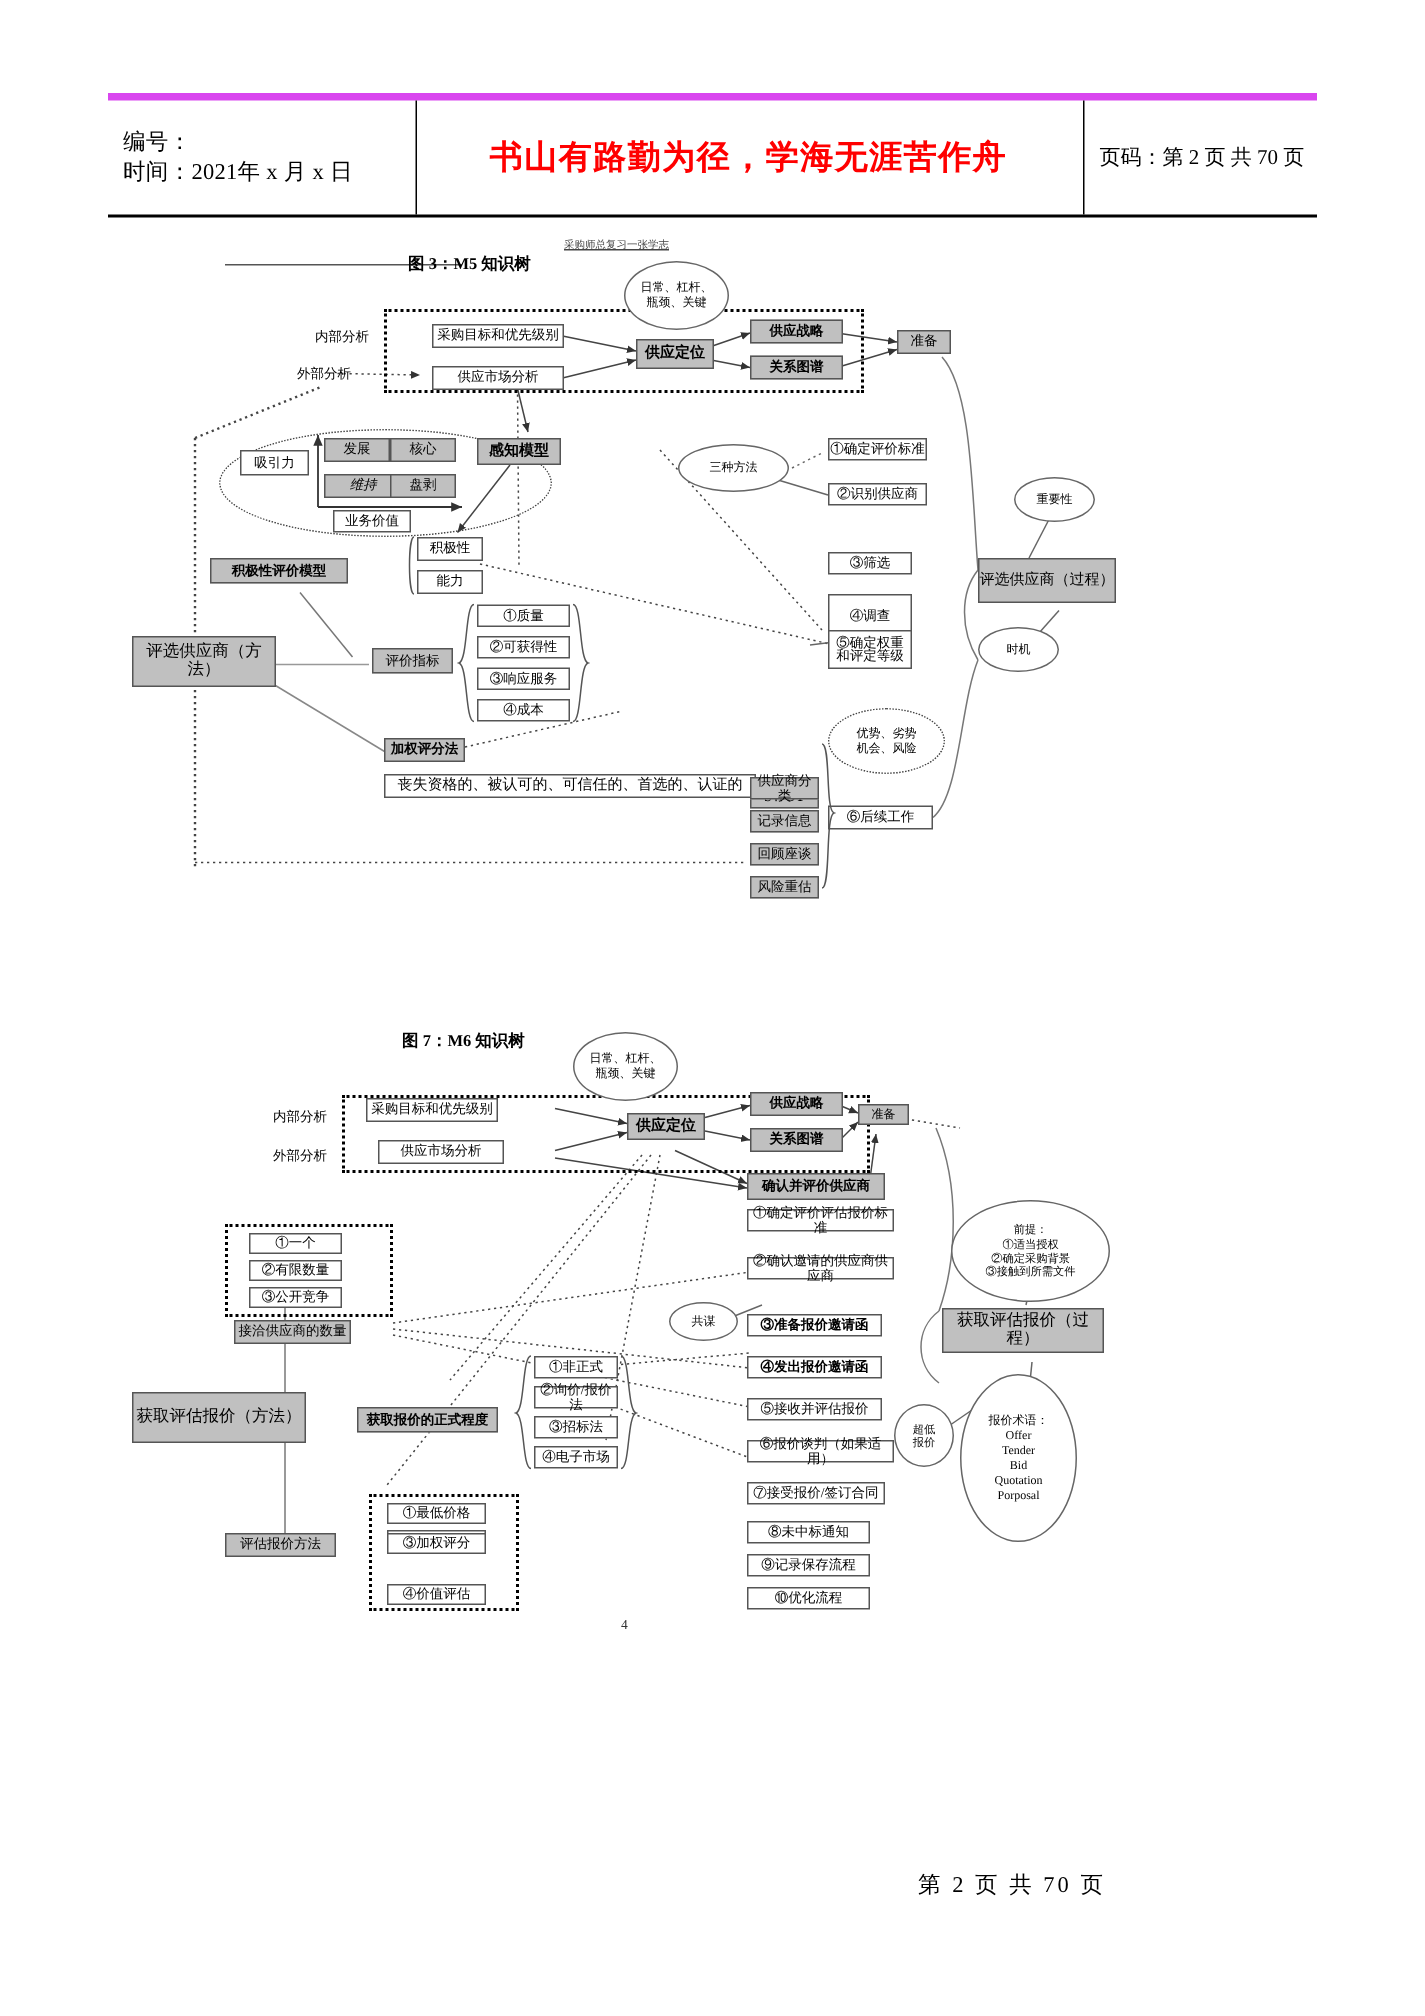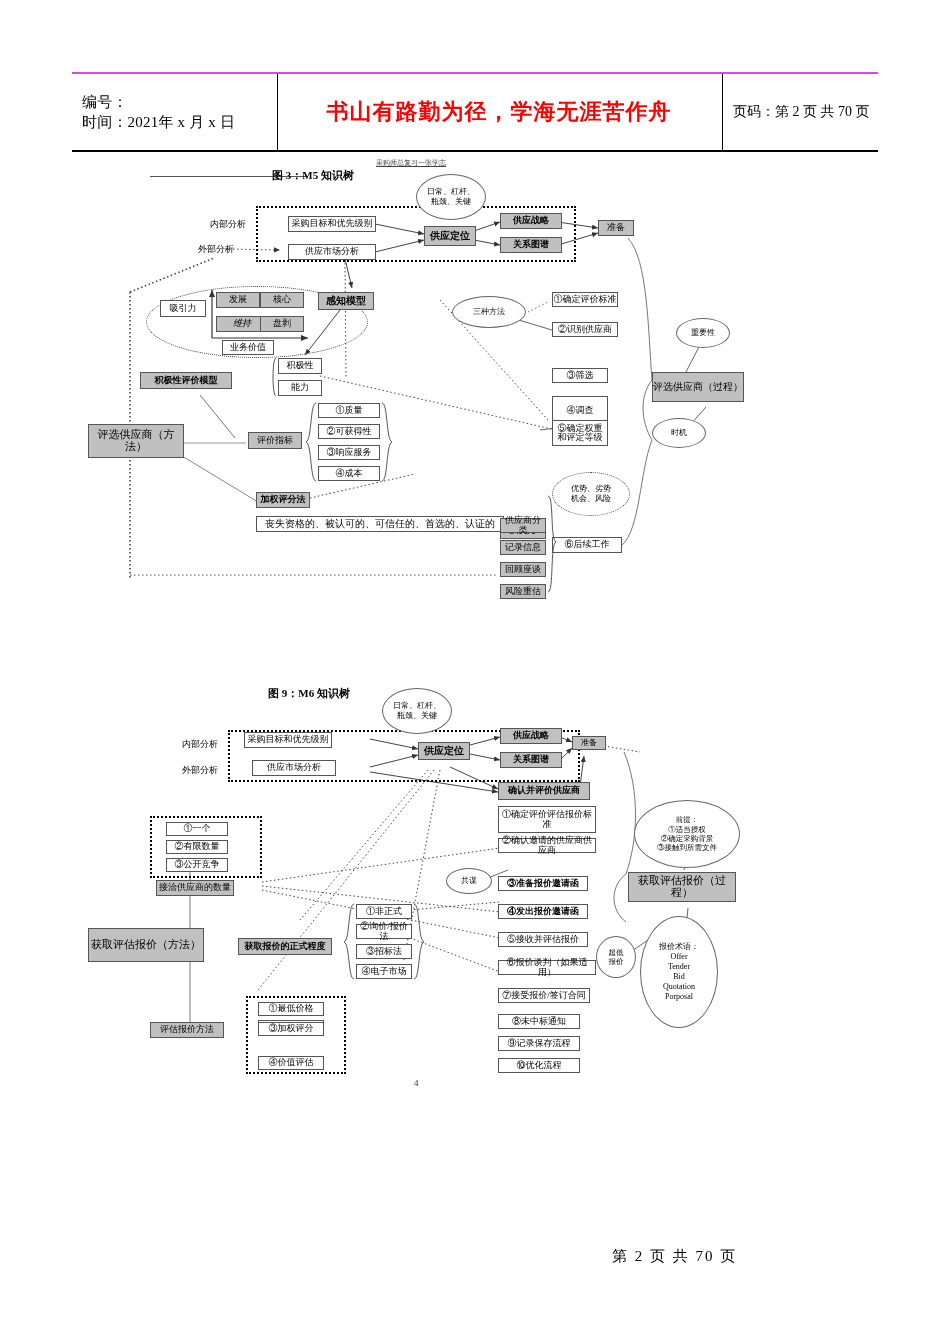"编号：" .hdr { border-top: 2px solid #d946ef -> 5px solid #d946ef; top: 72px -> 62px }
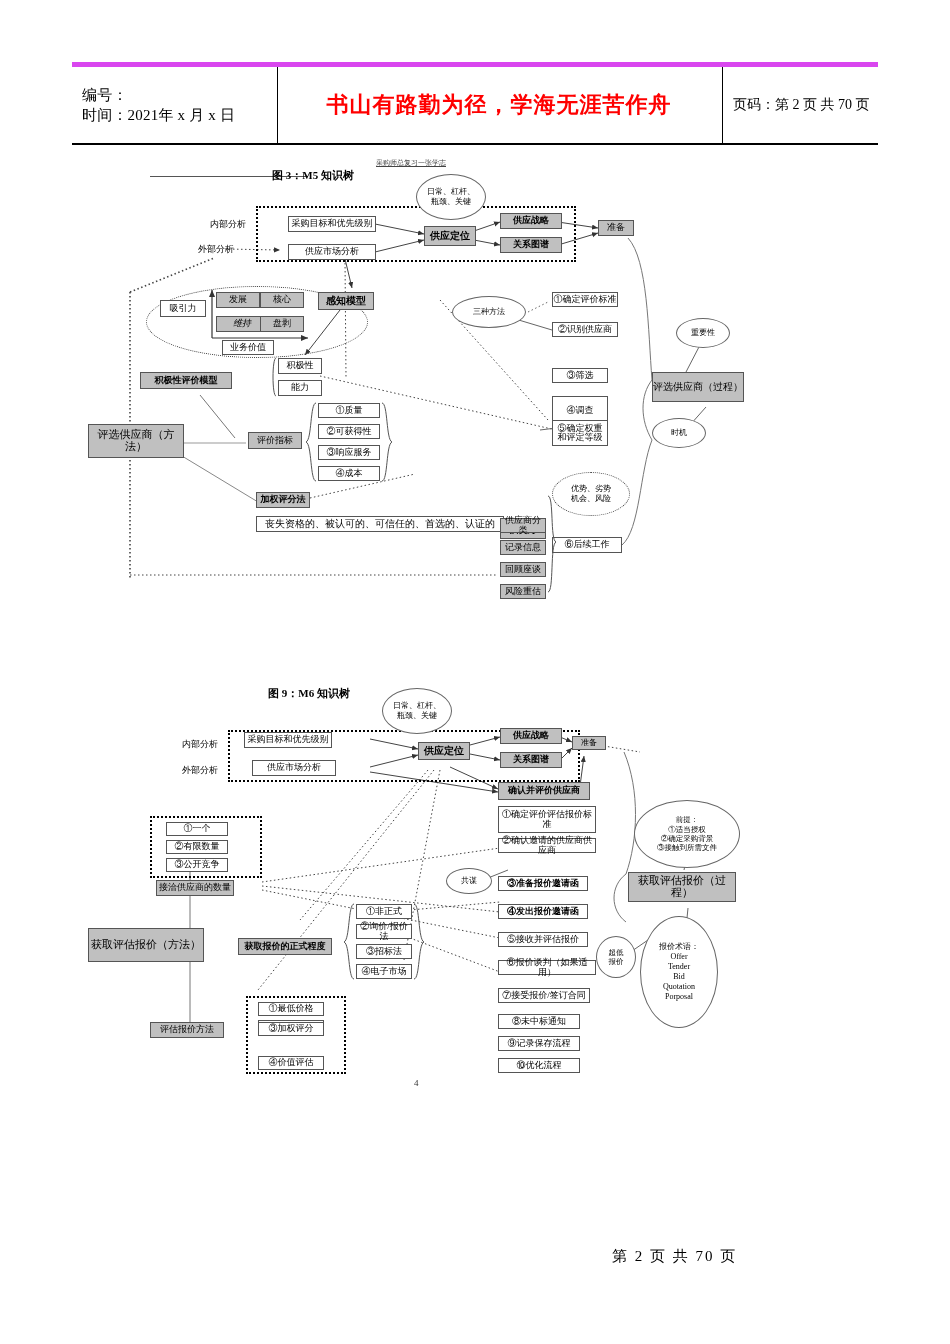"图 9：M6 知识树" div.ttl { text: 9 -> 7 }
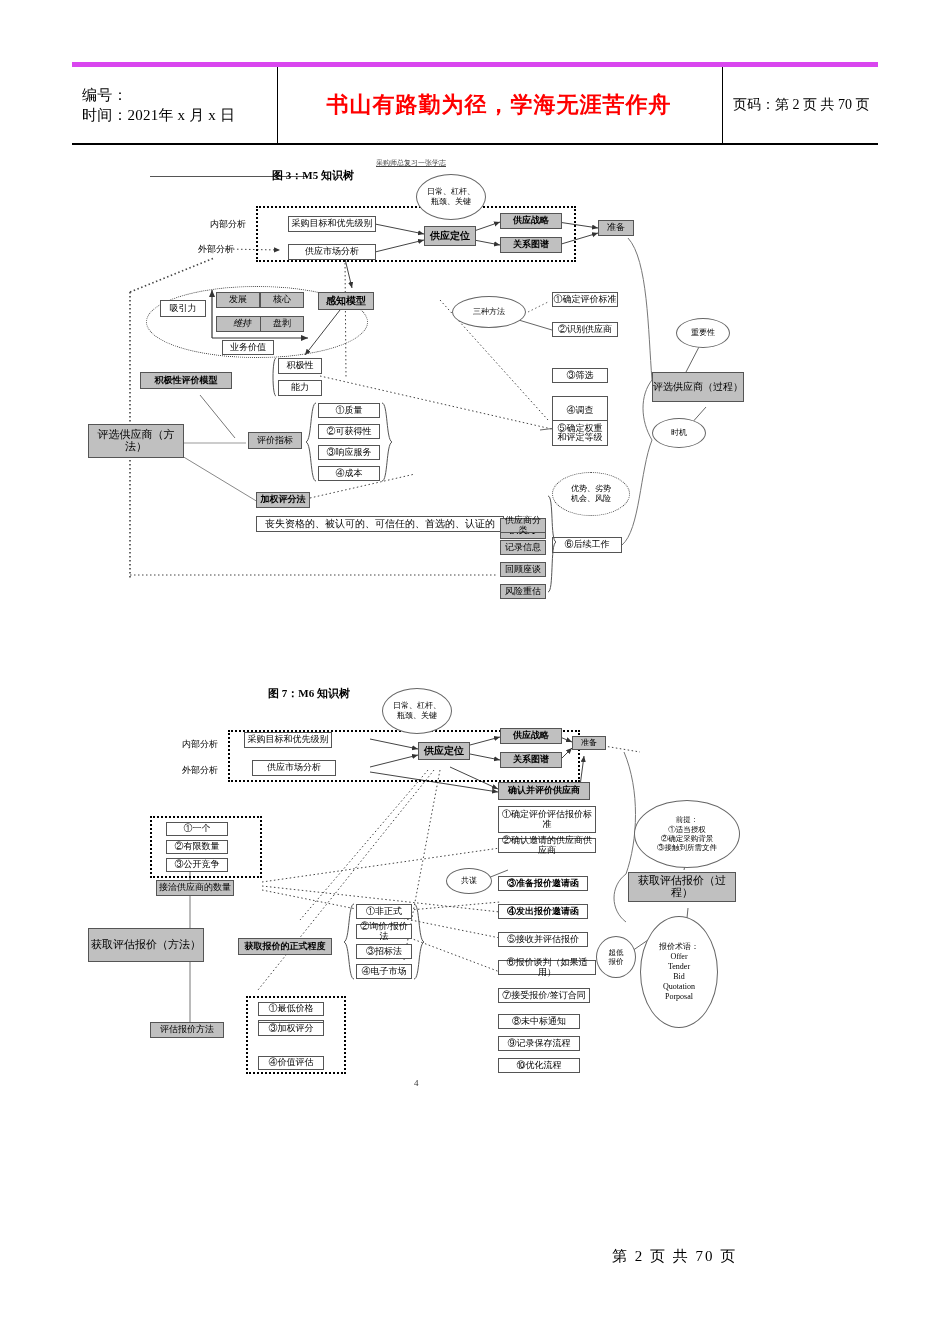"①确定评价评估报价标准" div.node { height: 27px -> 15px }
